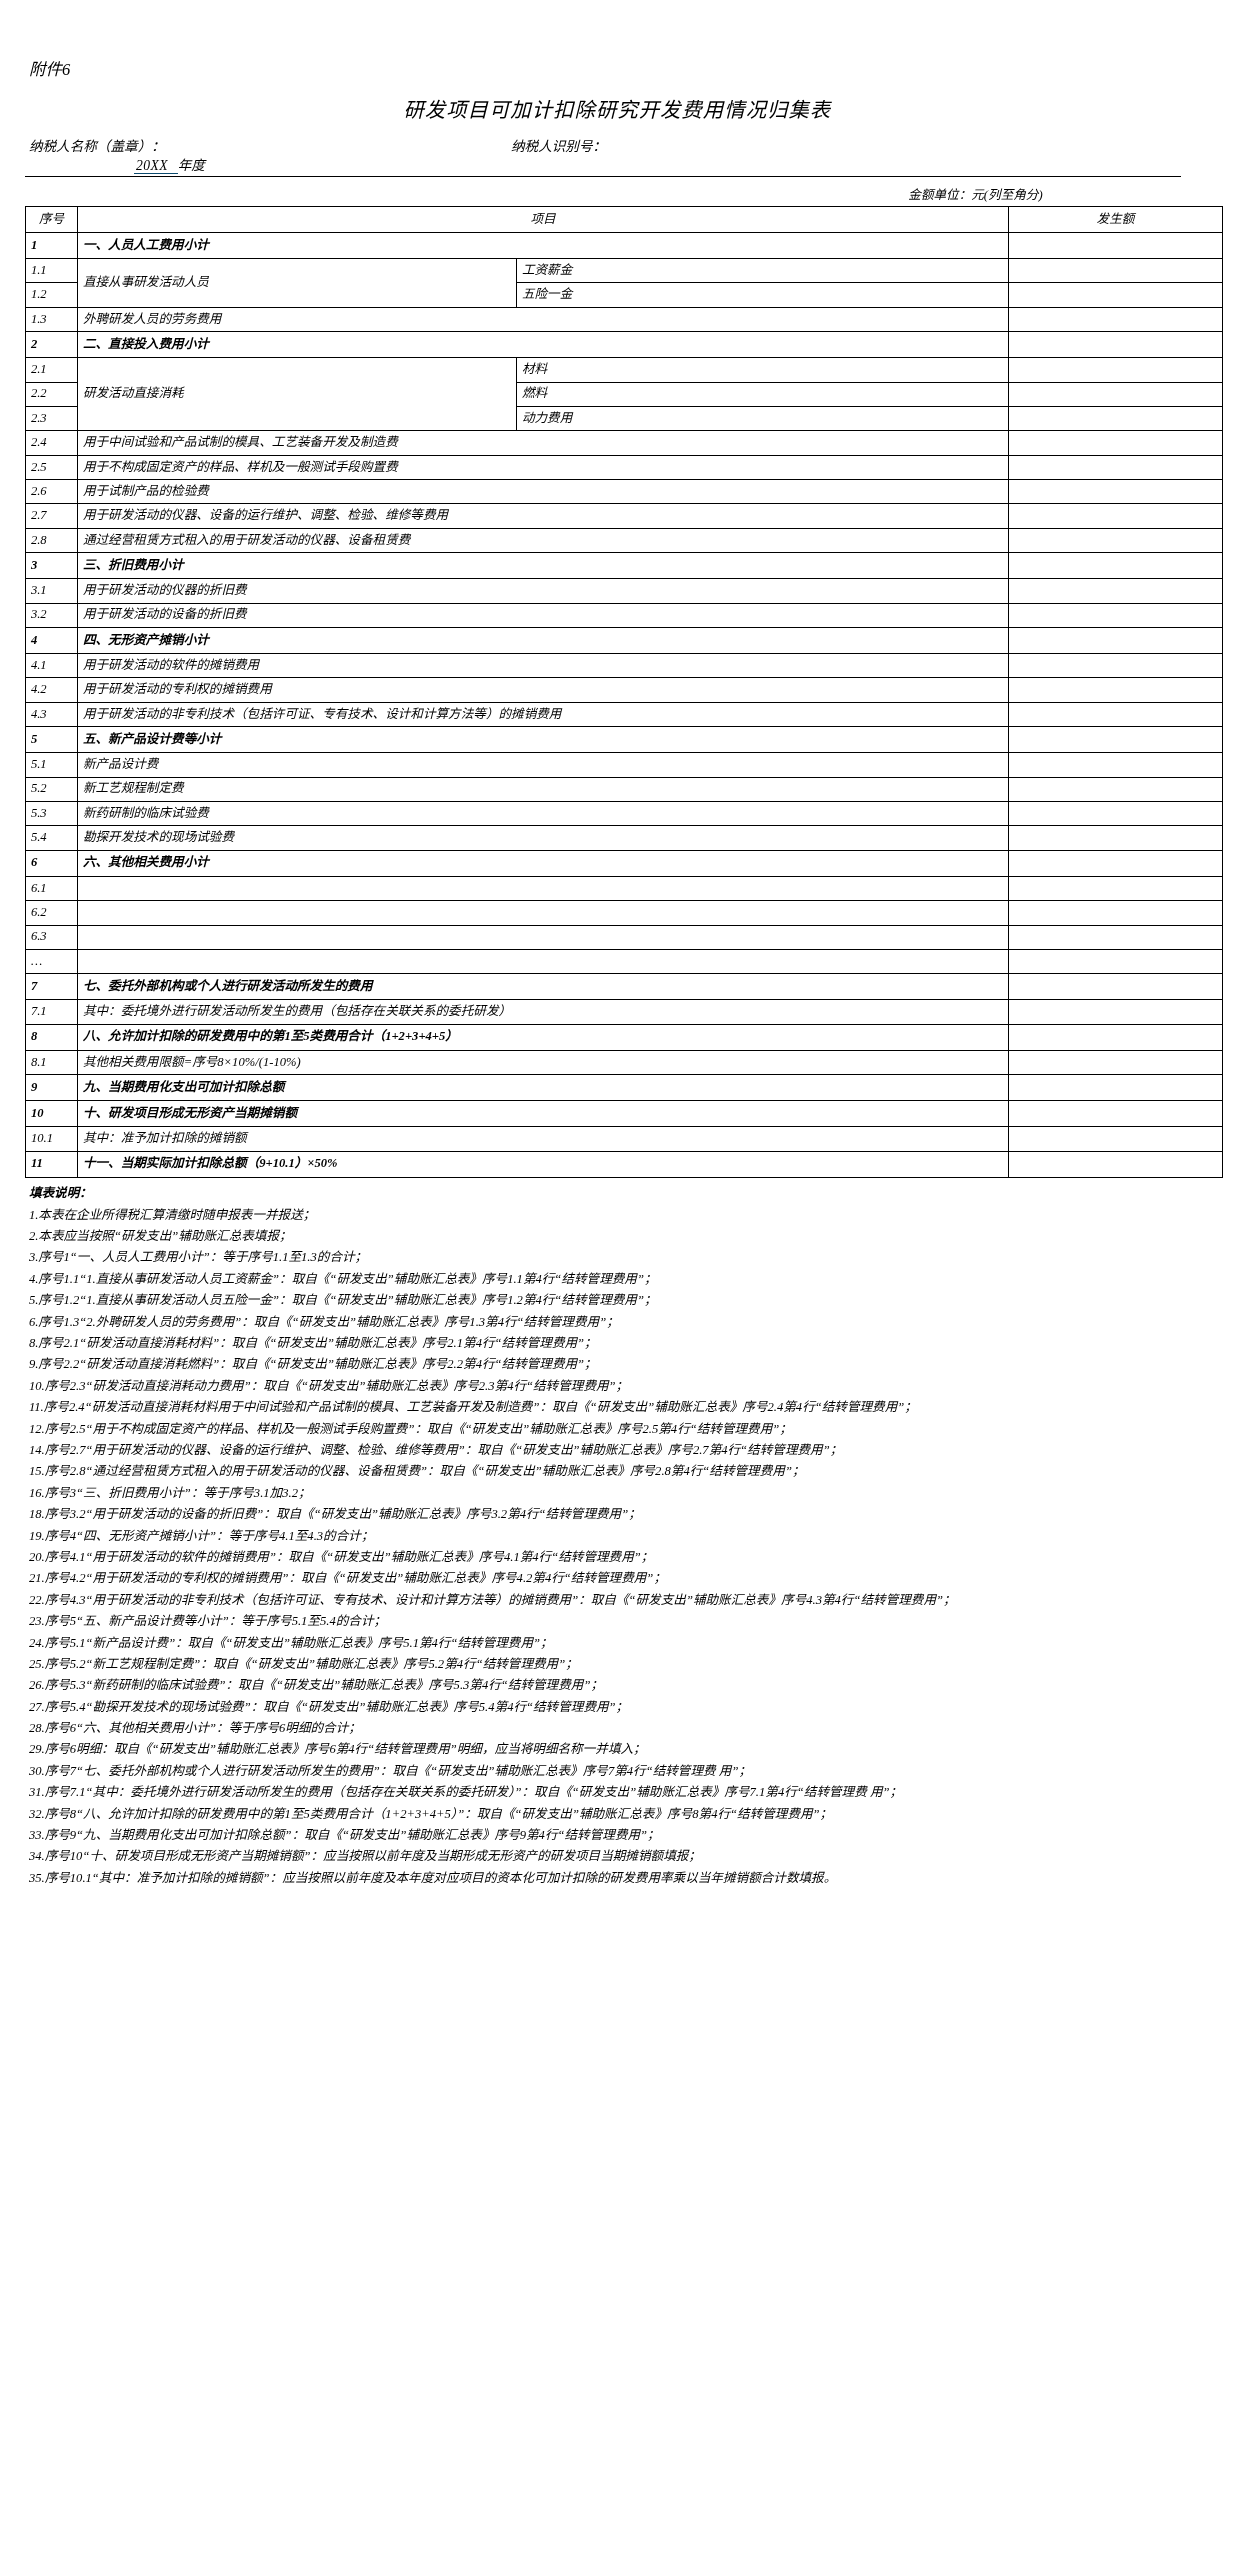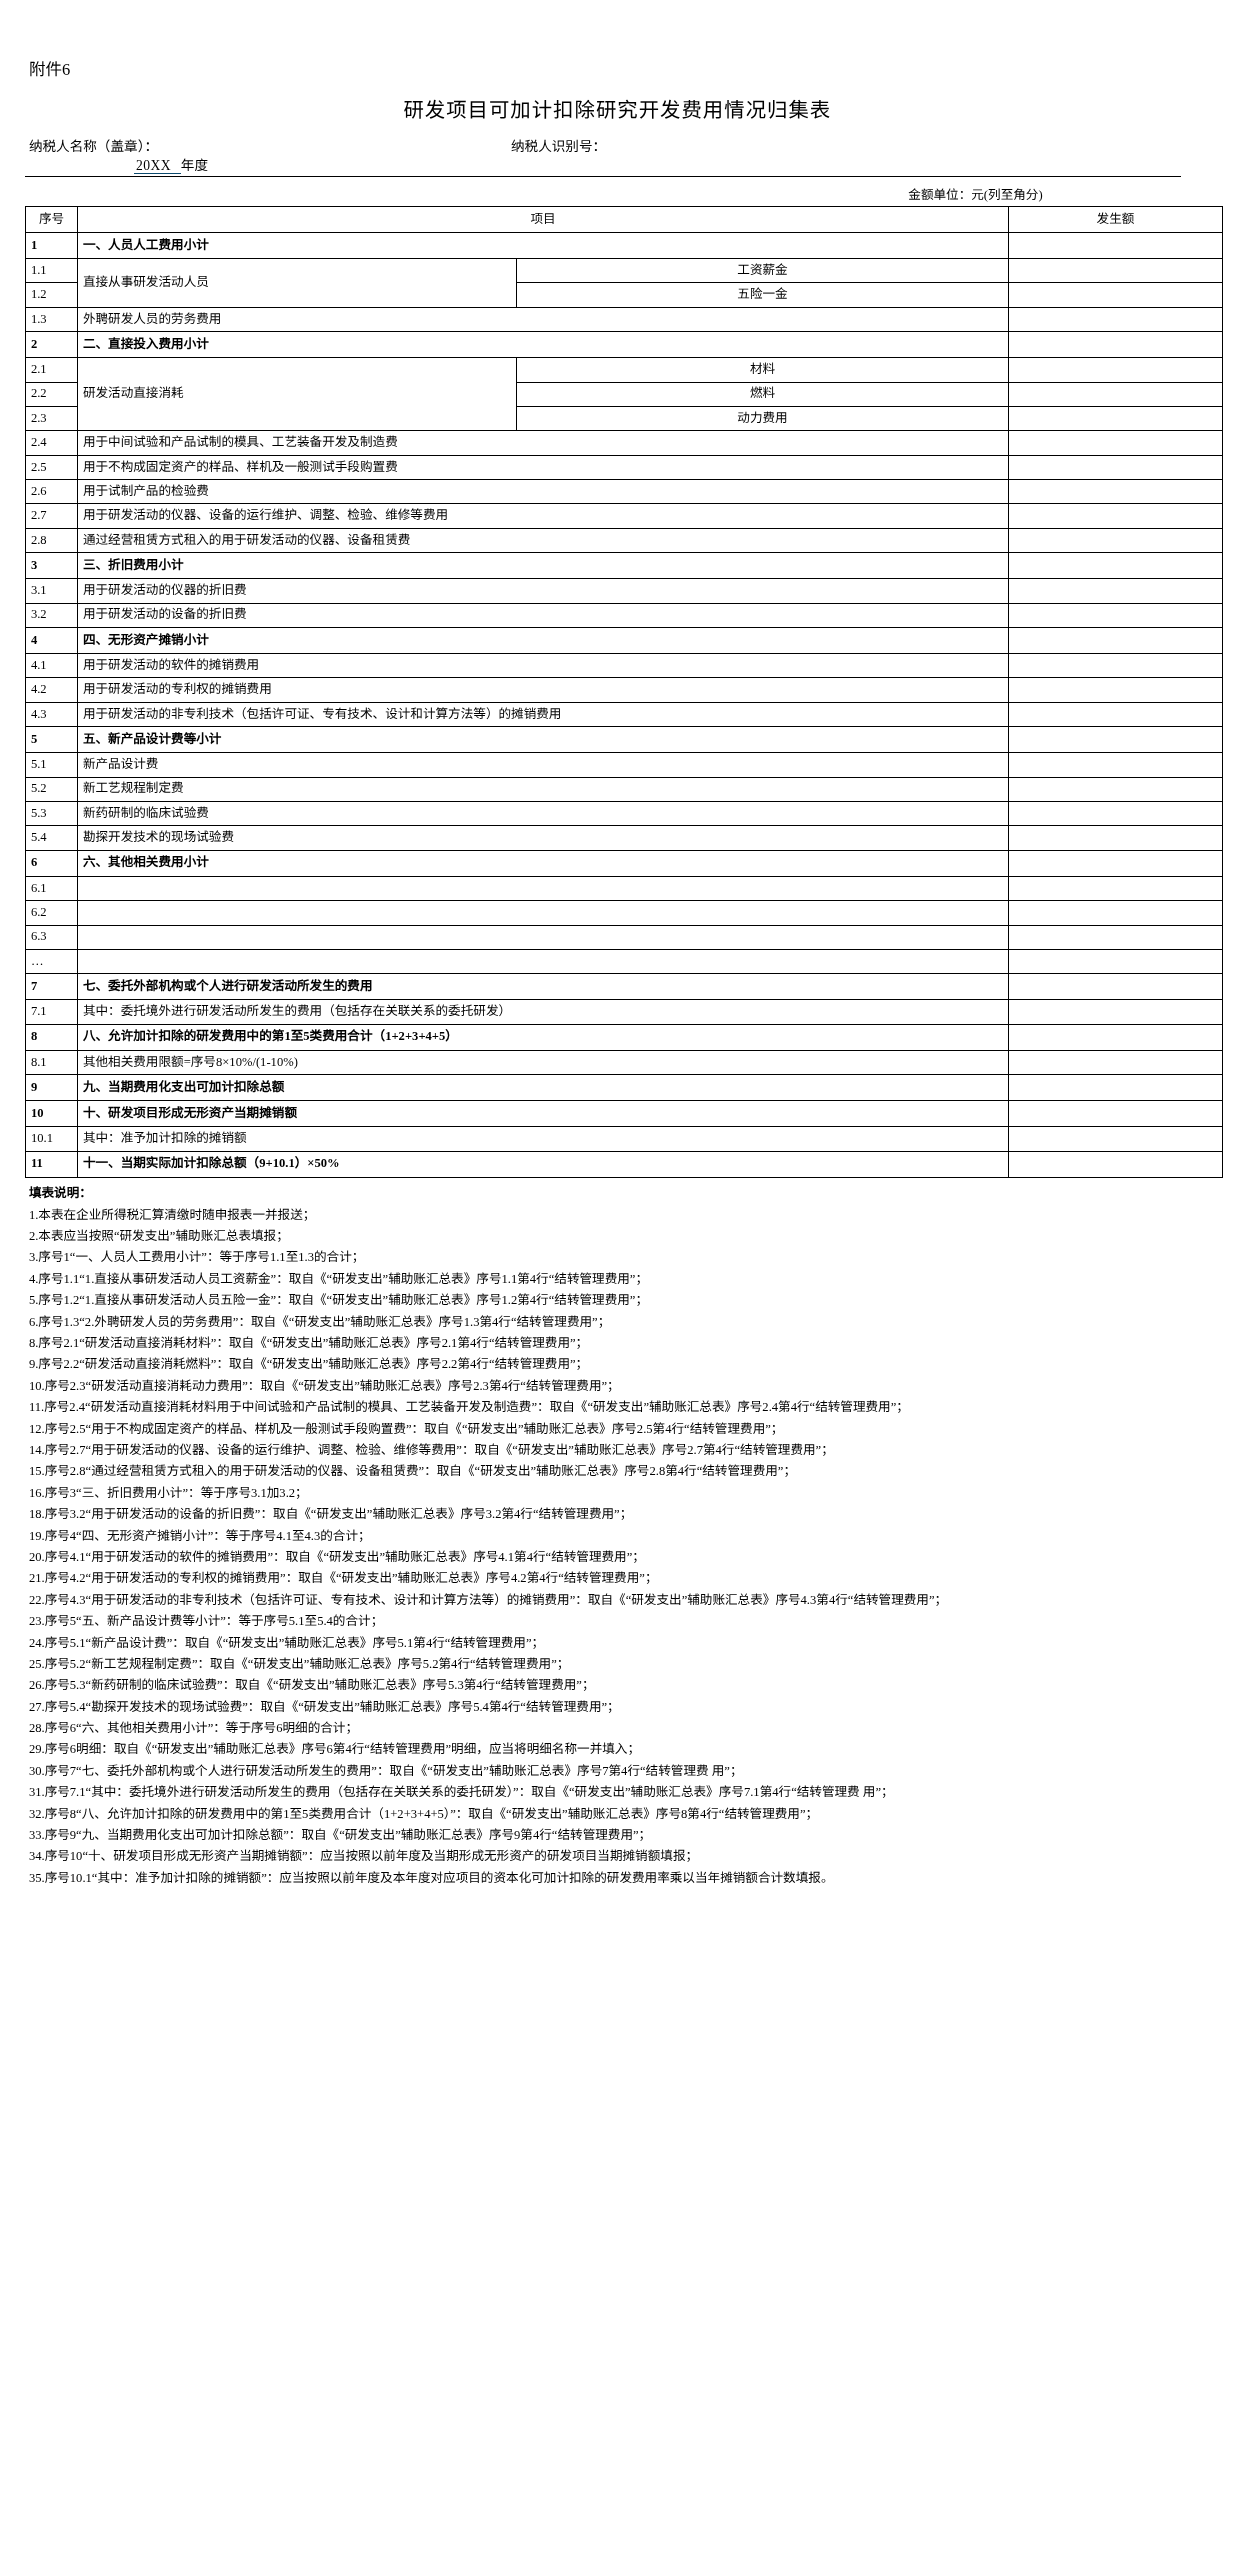"附件6" .page { font-style: none -> italic }
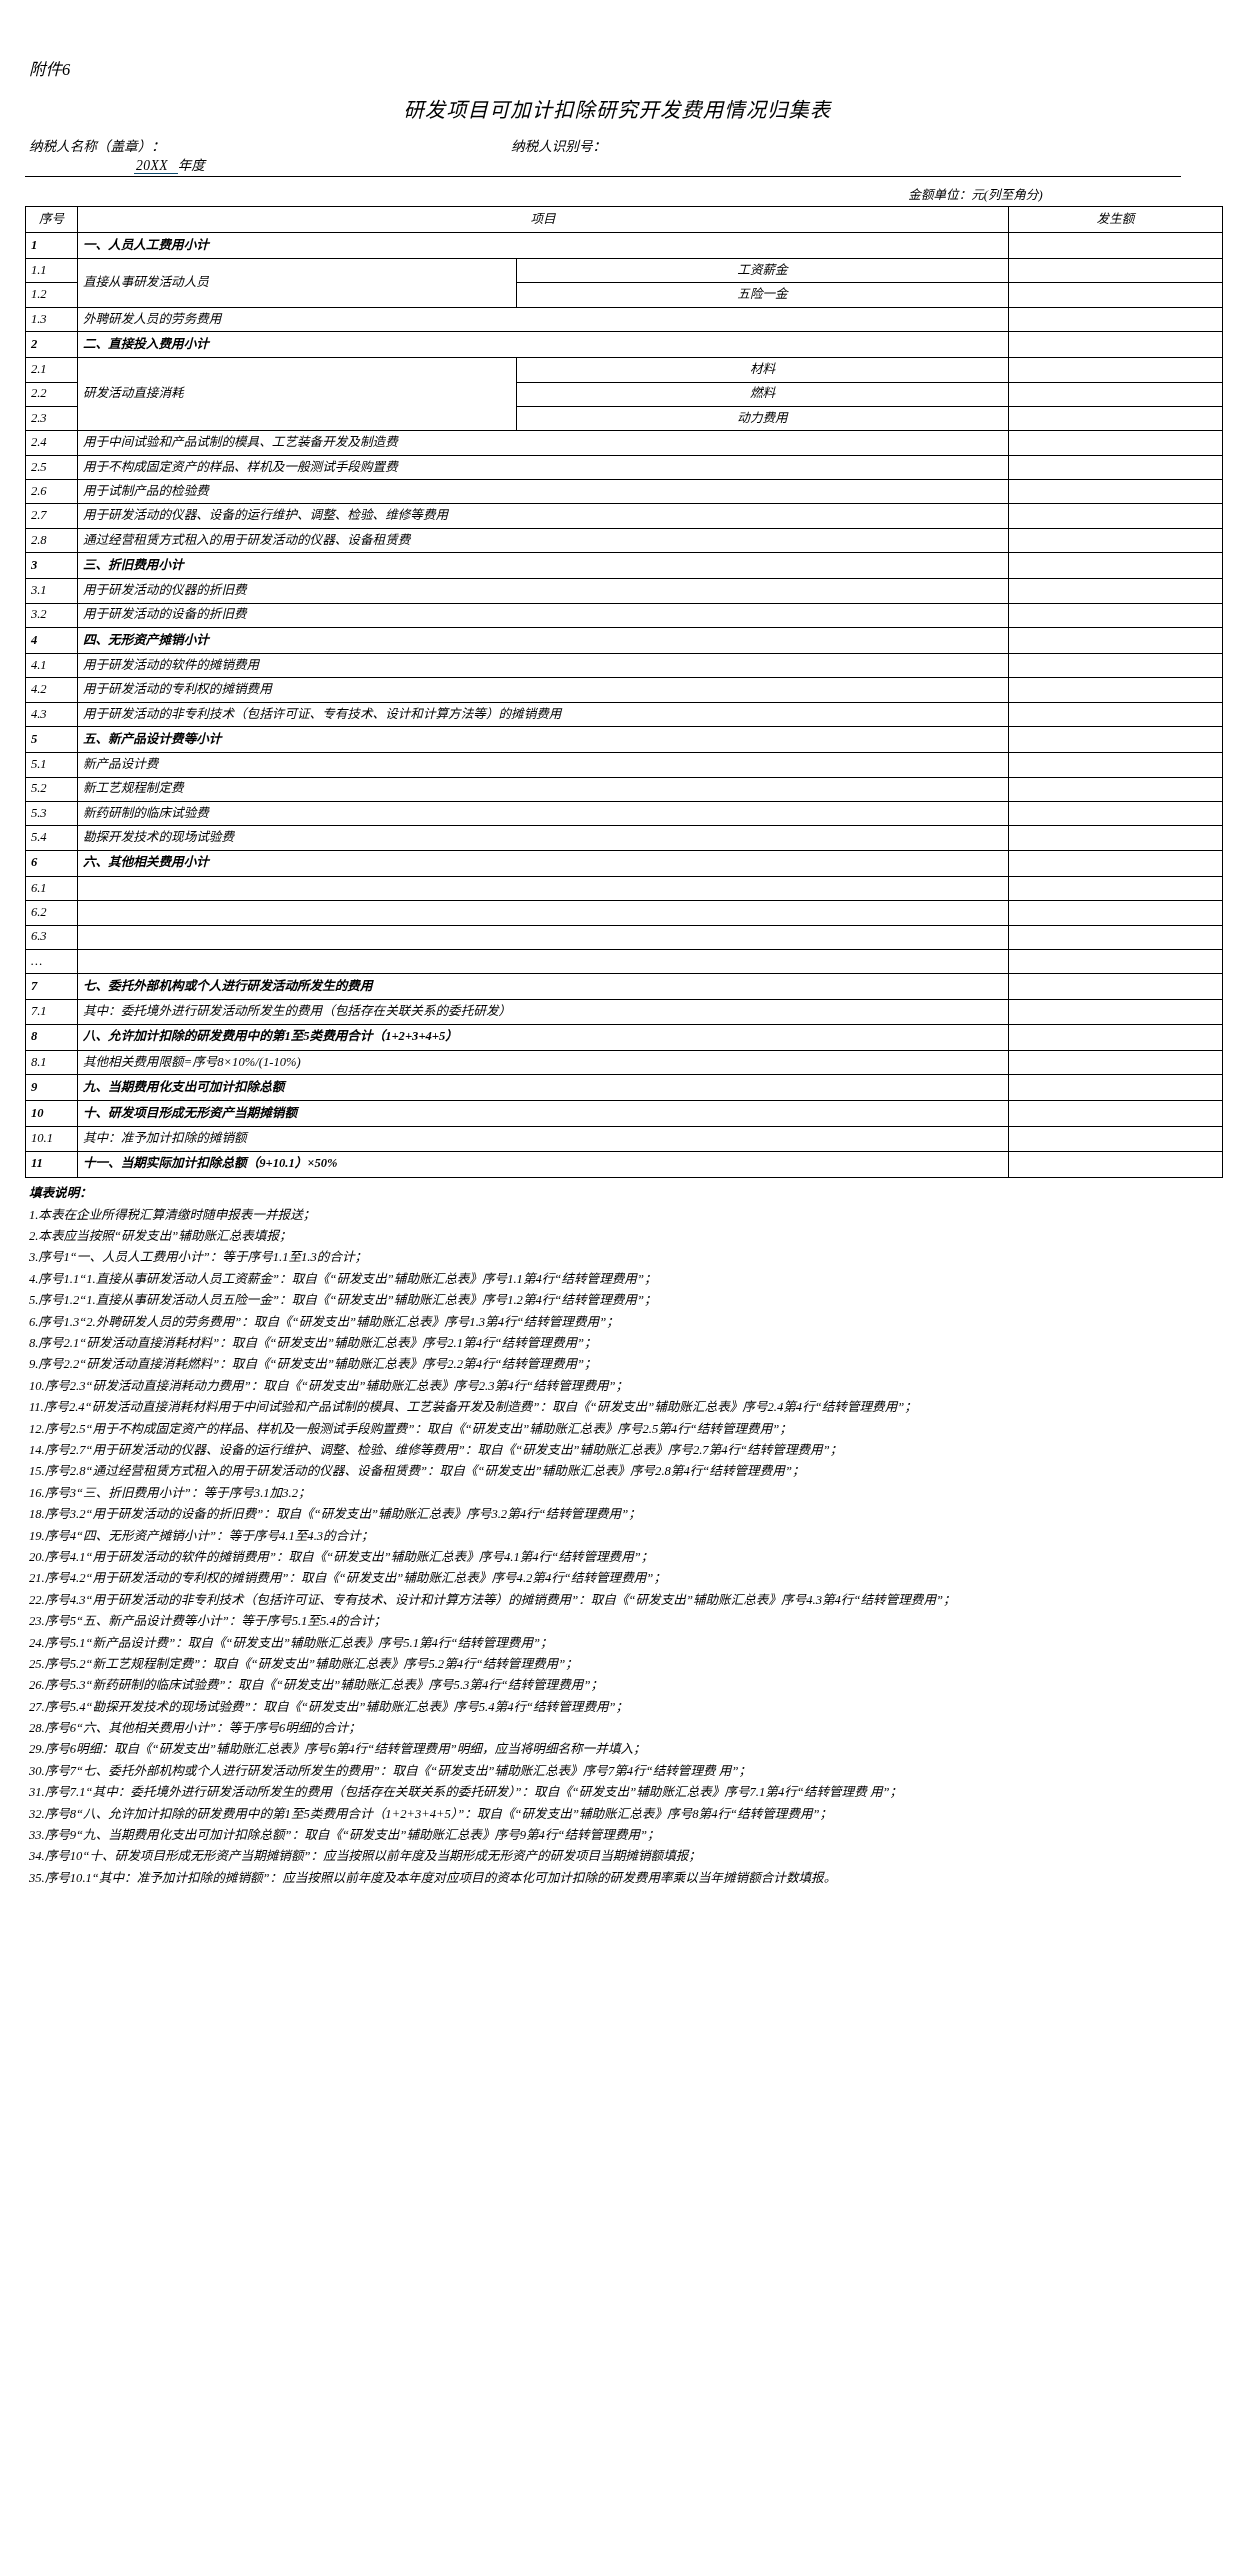"工资薪金" td.sub { text-align: center -> left }
